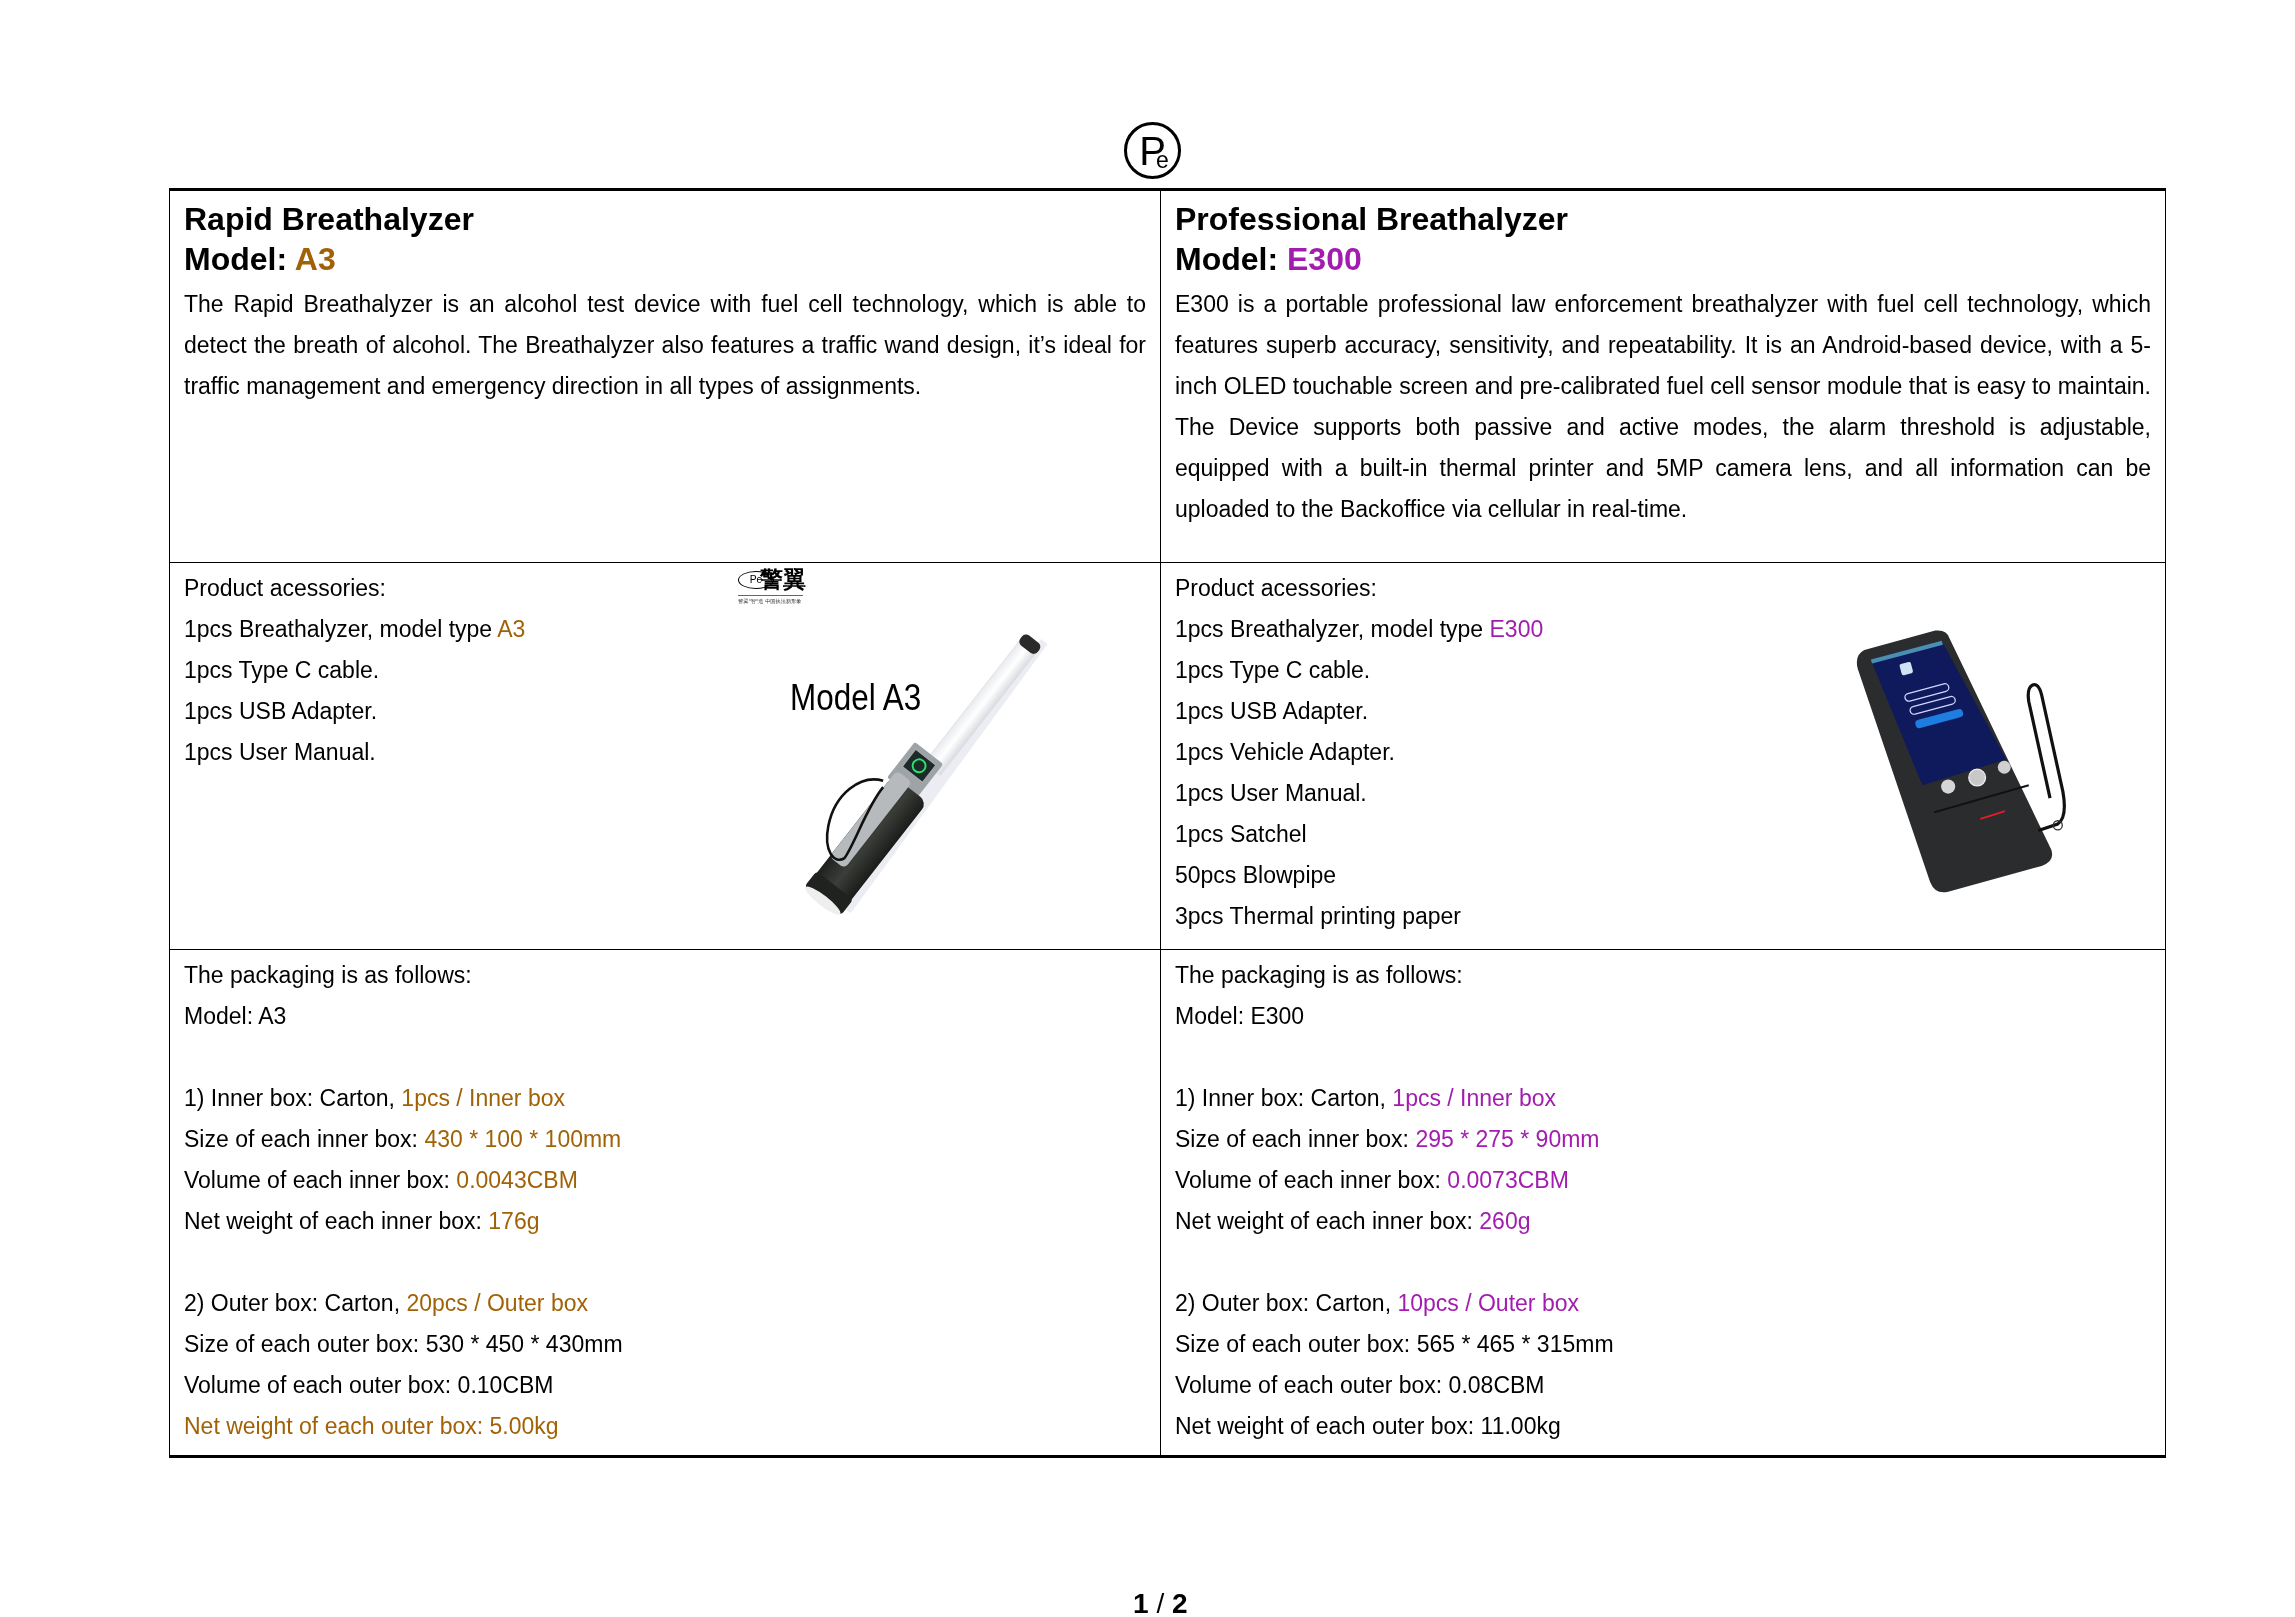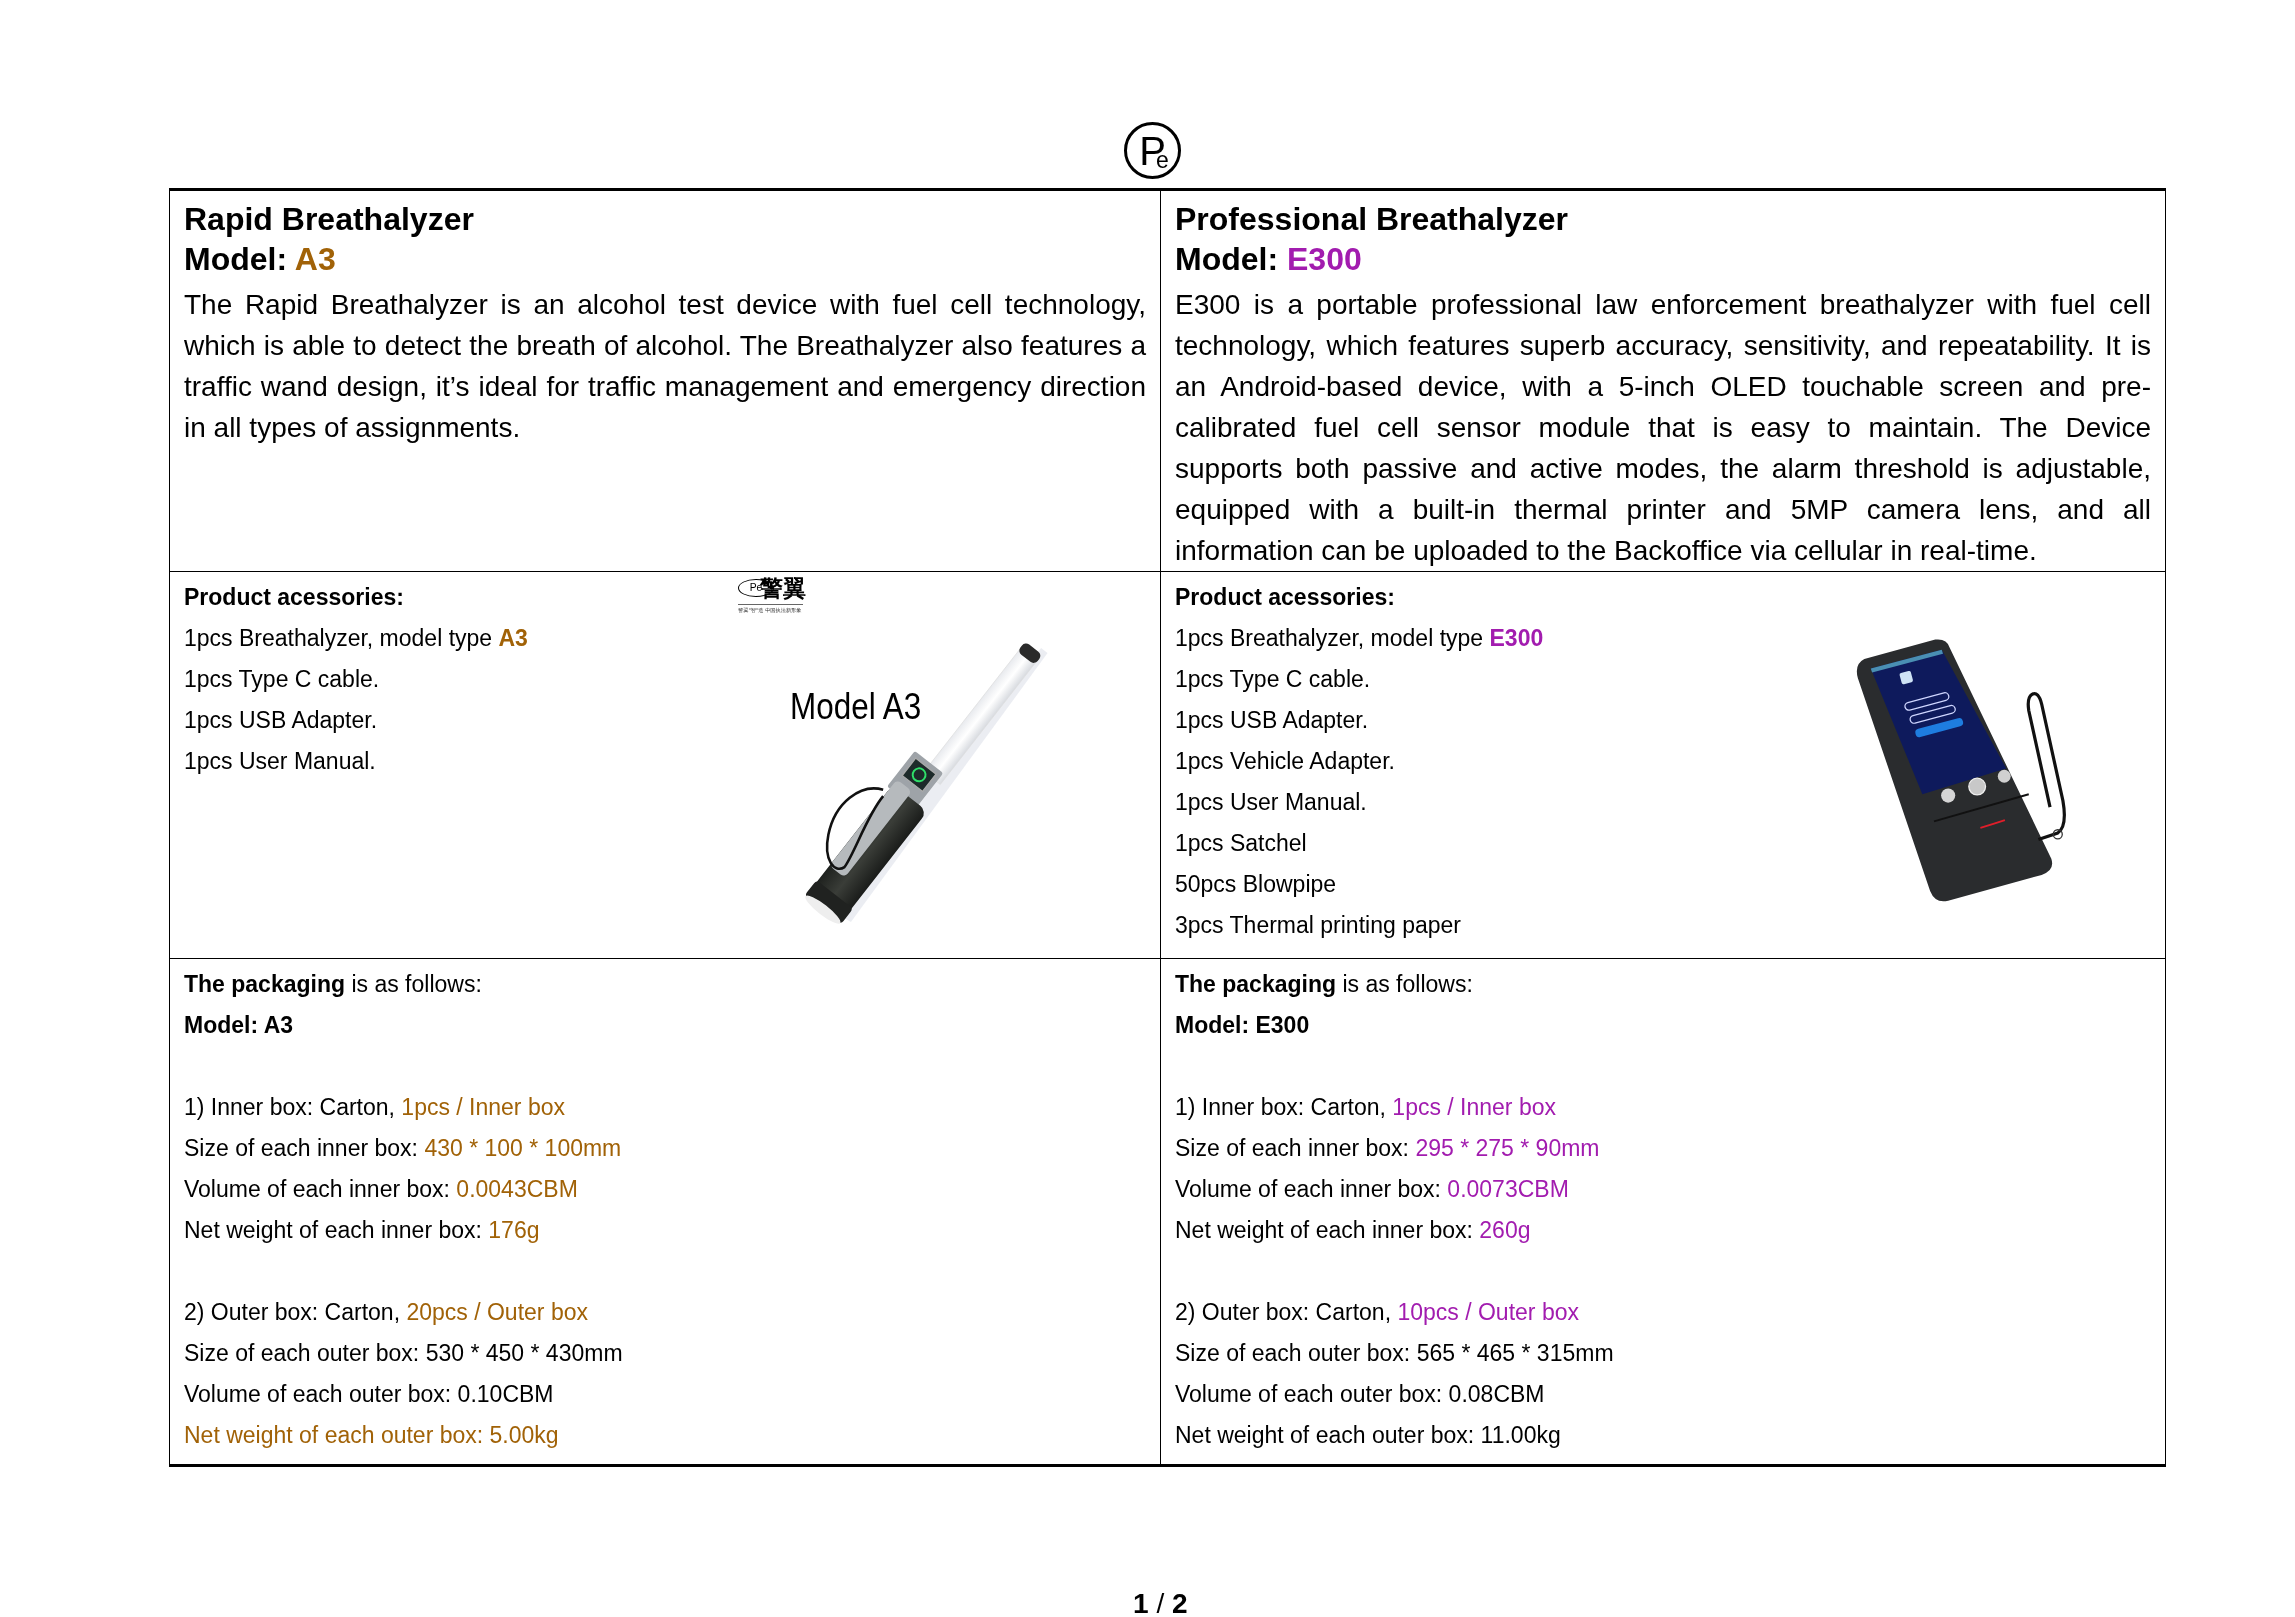"The Rapid Breathalyzer is an" .desc { font-size: 28px -> 23px }
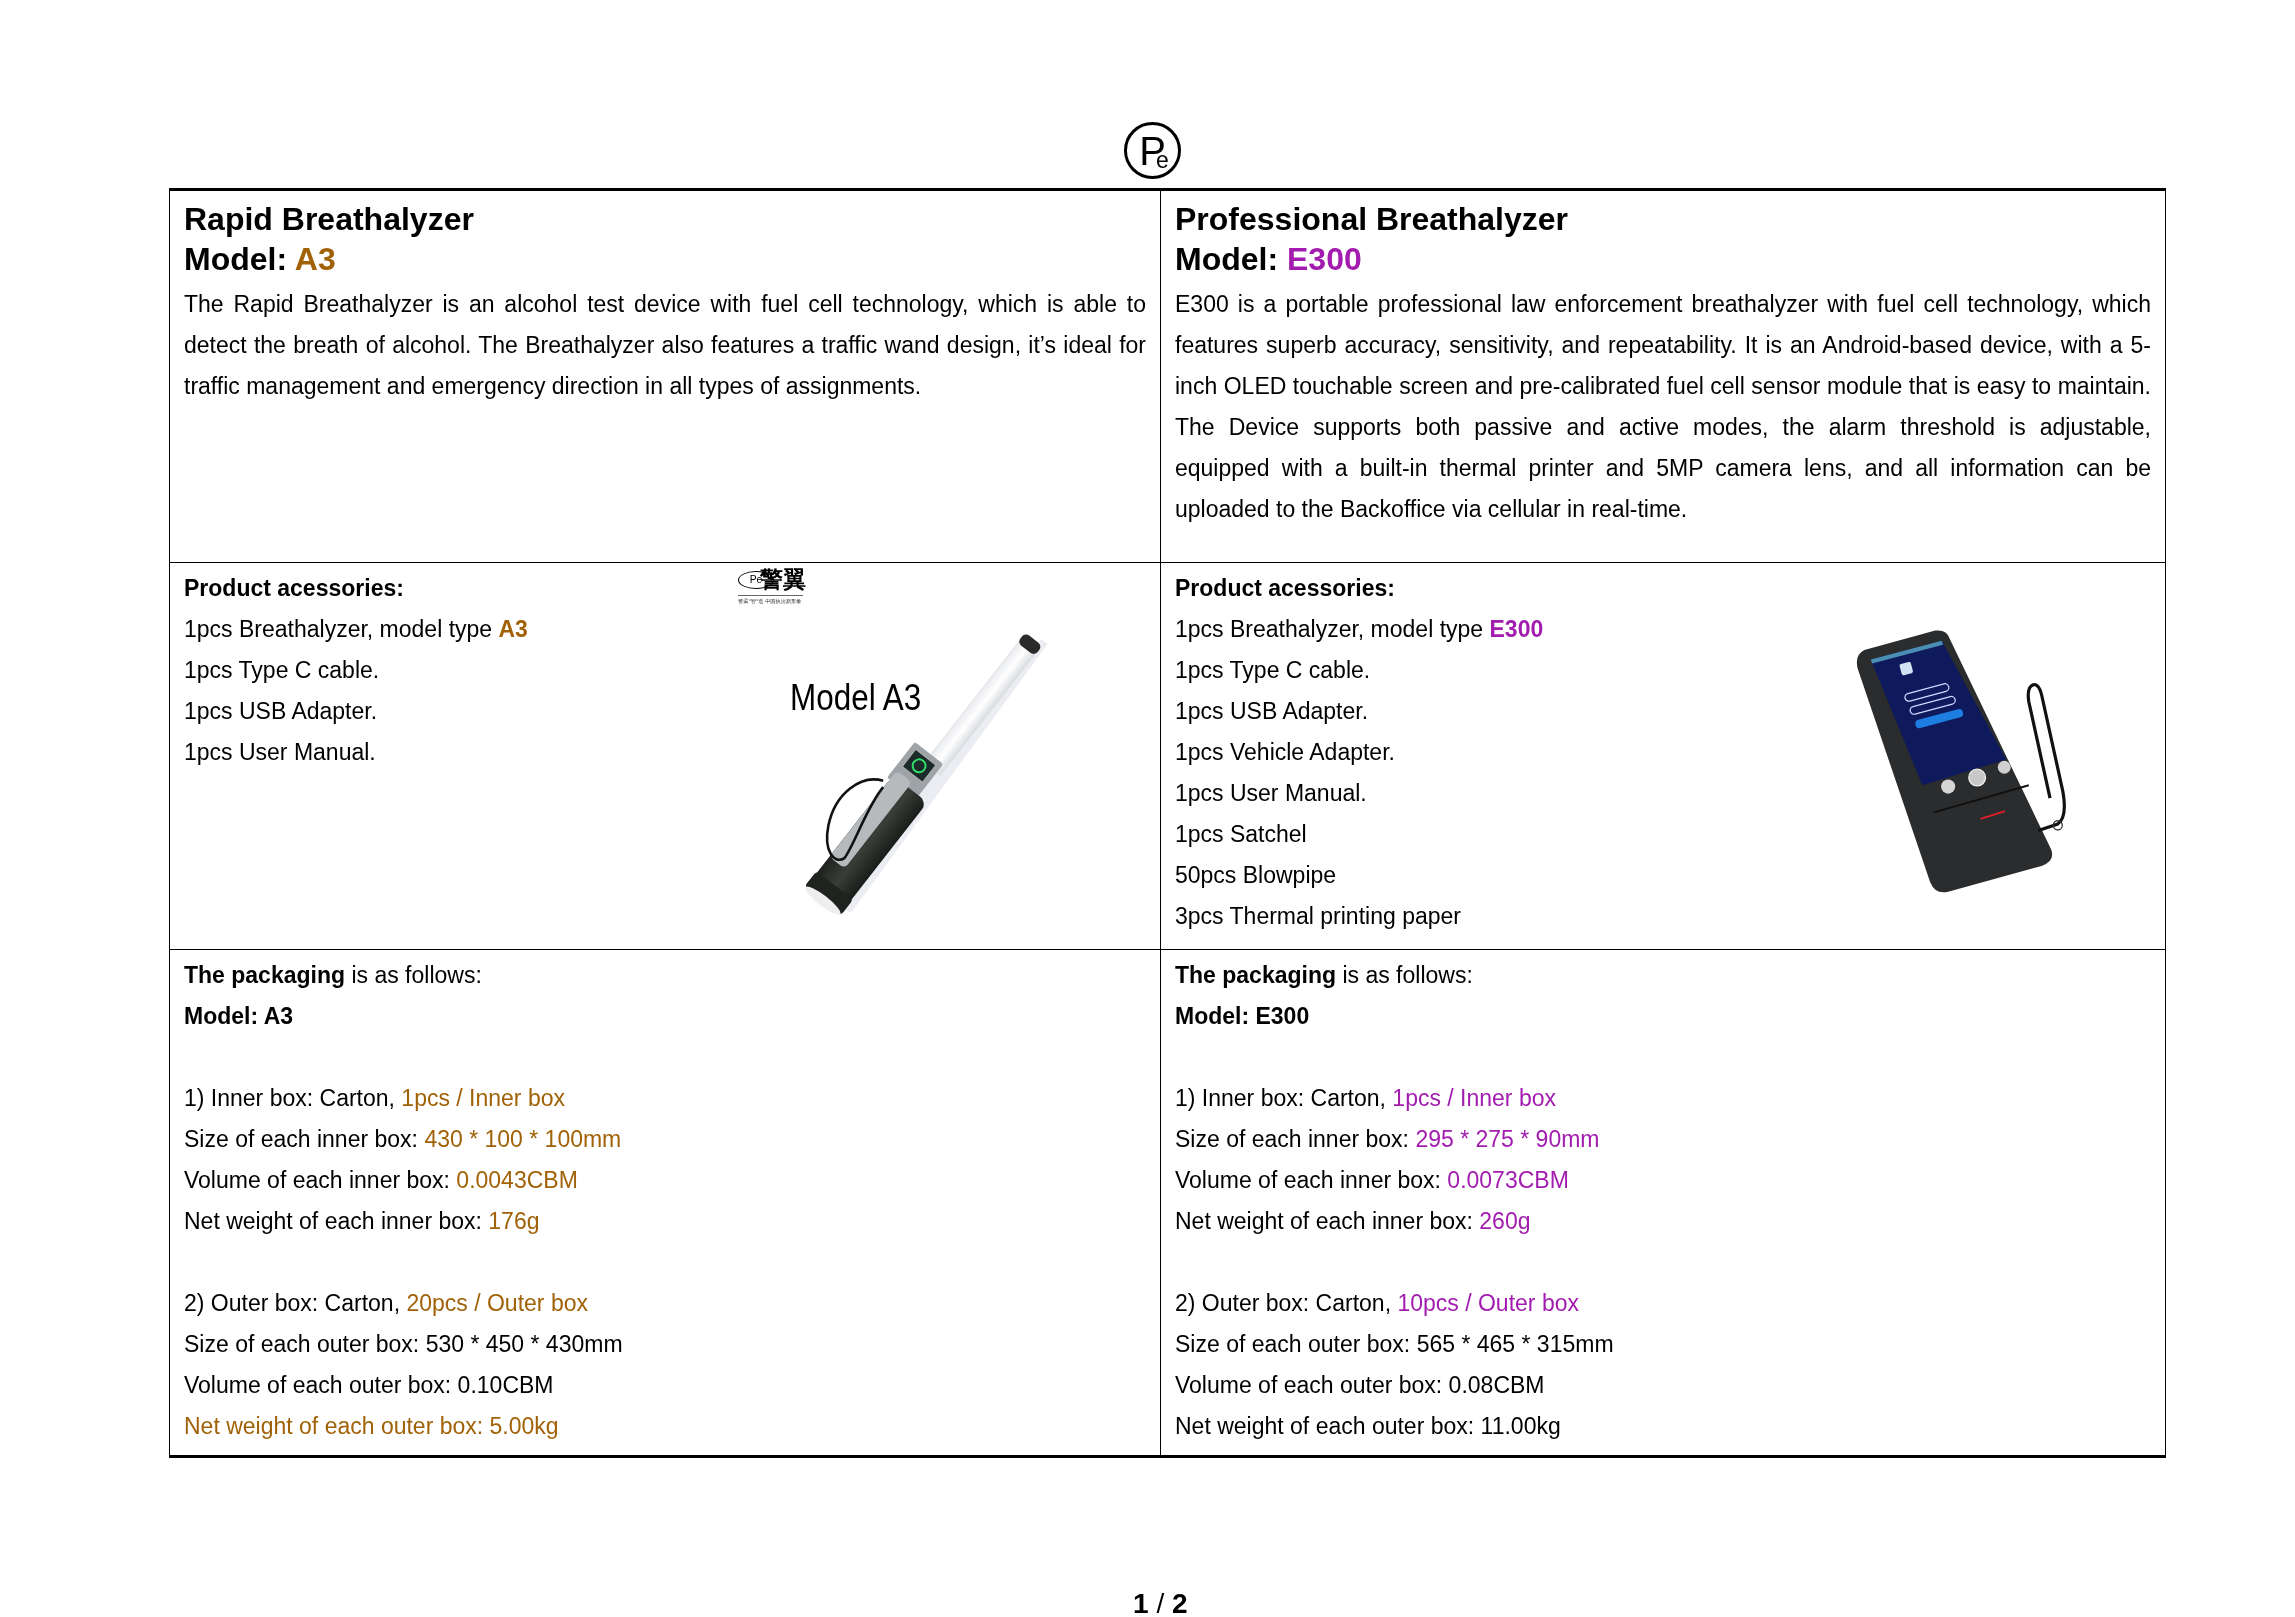"Product acessories:" .bold { font-weight: bold -> normal }
